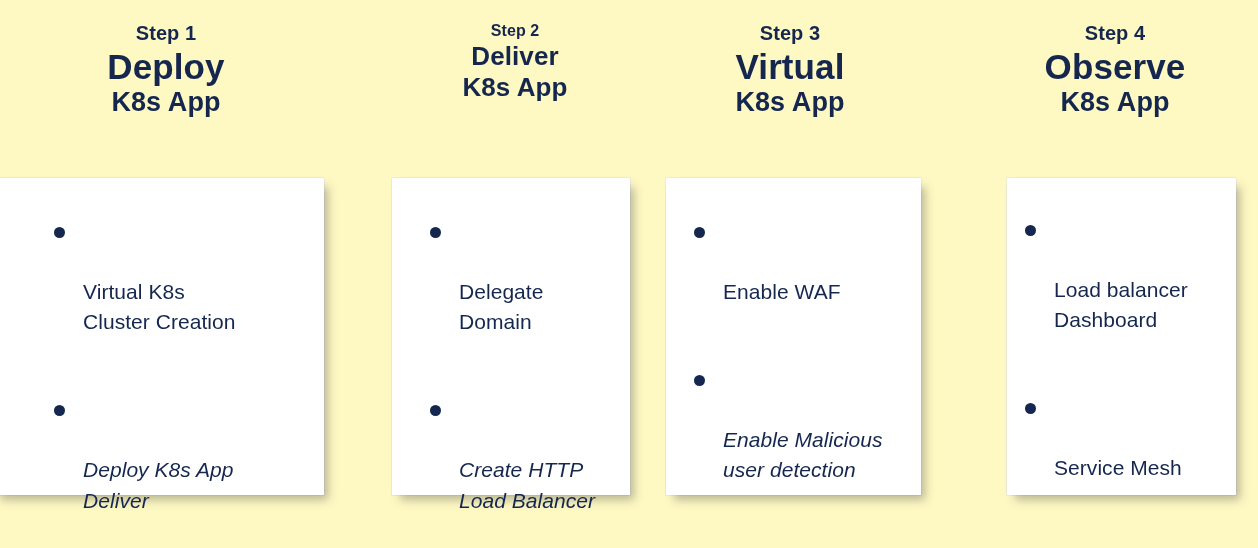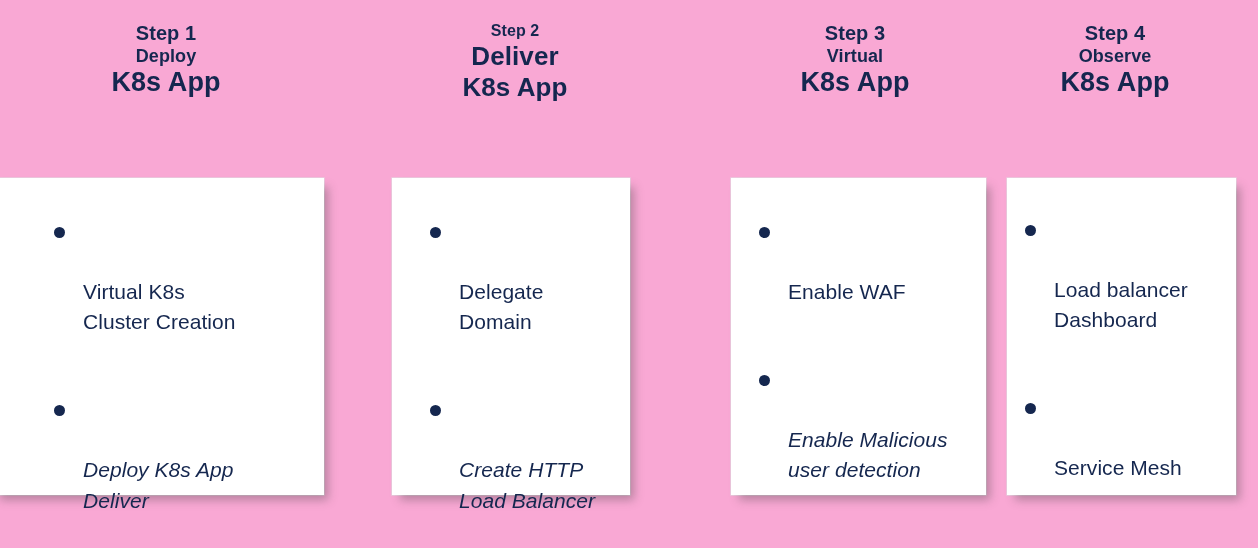"Step 1" .board { background: #f9a8d4 -> #fef9c3 }
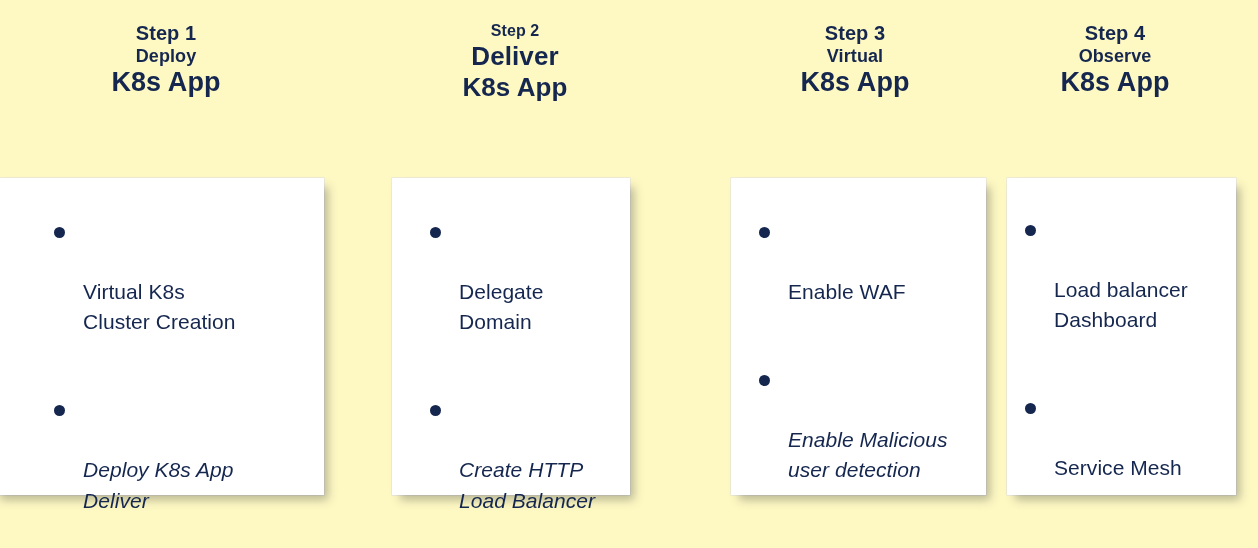"Step 3" div.column { left: 731px -> 666px }
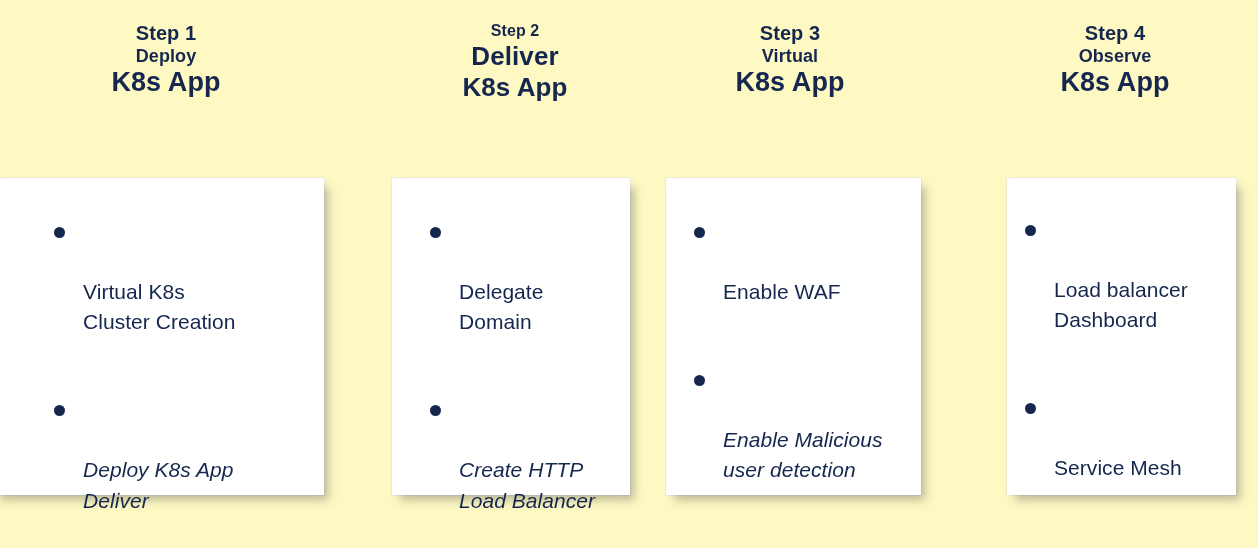"Deploy" .step-action { font-size: 18px -> 35px }
